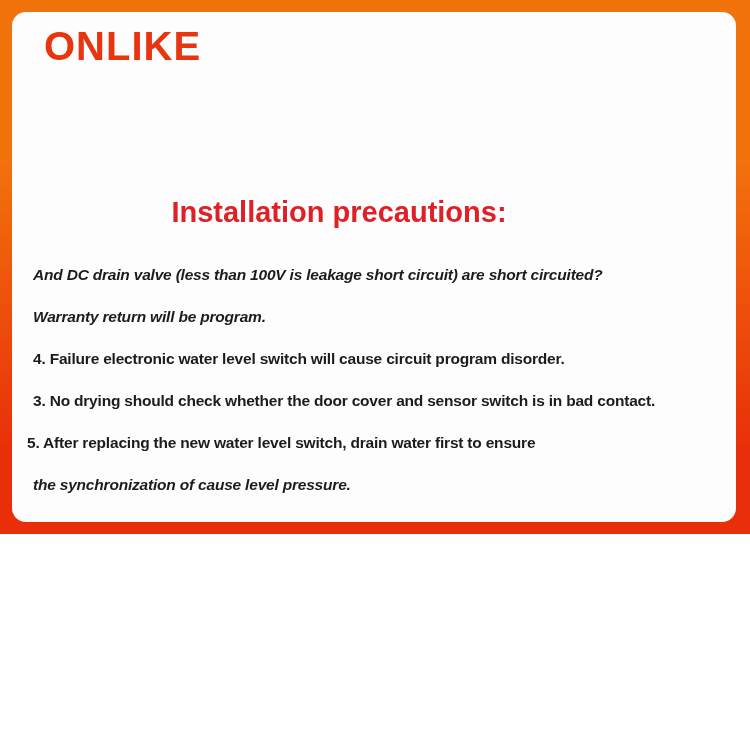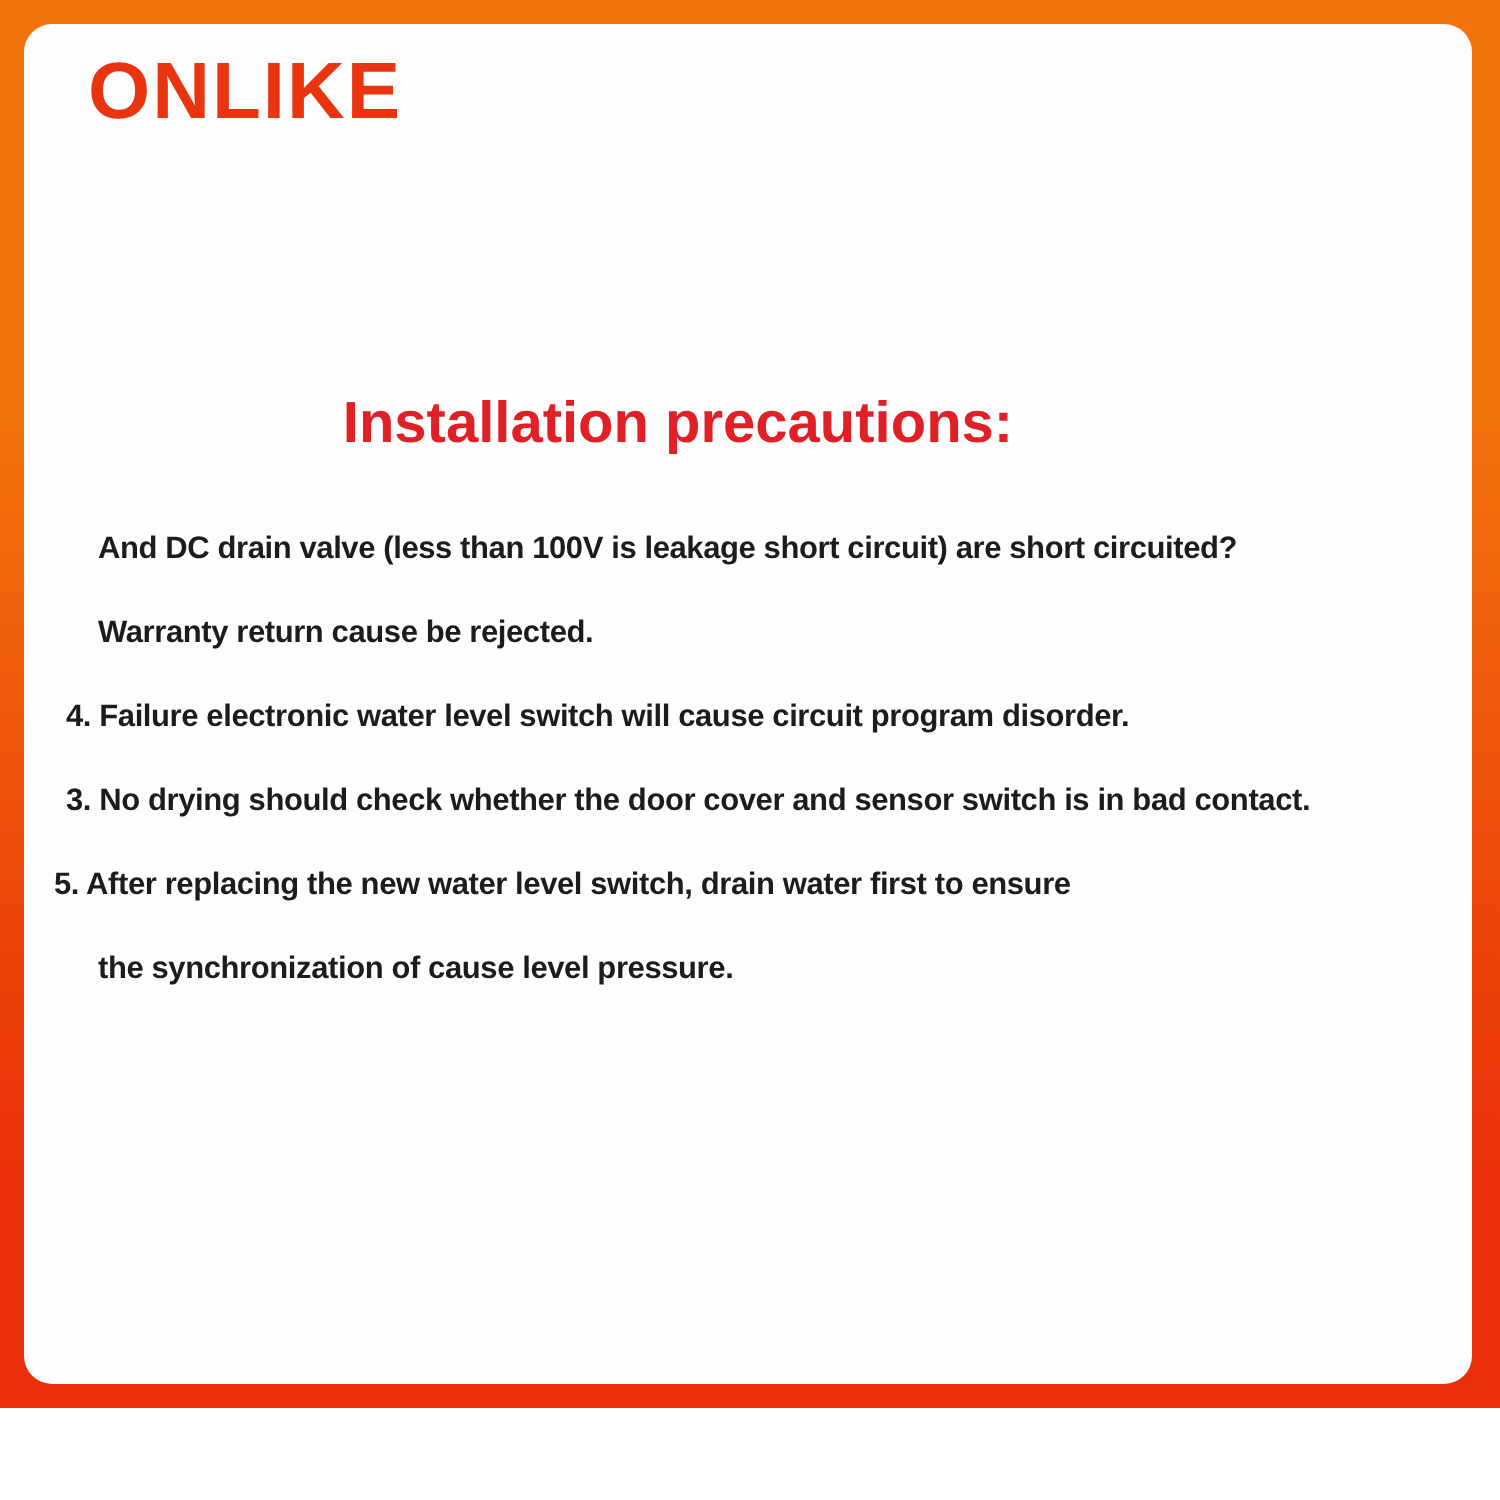"ONLIKE" .frame { height: 704px -> 534px }
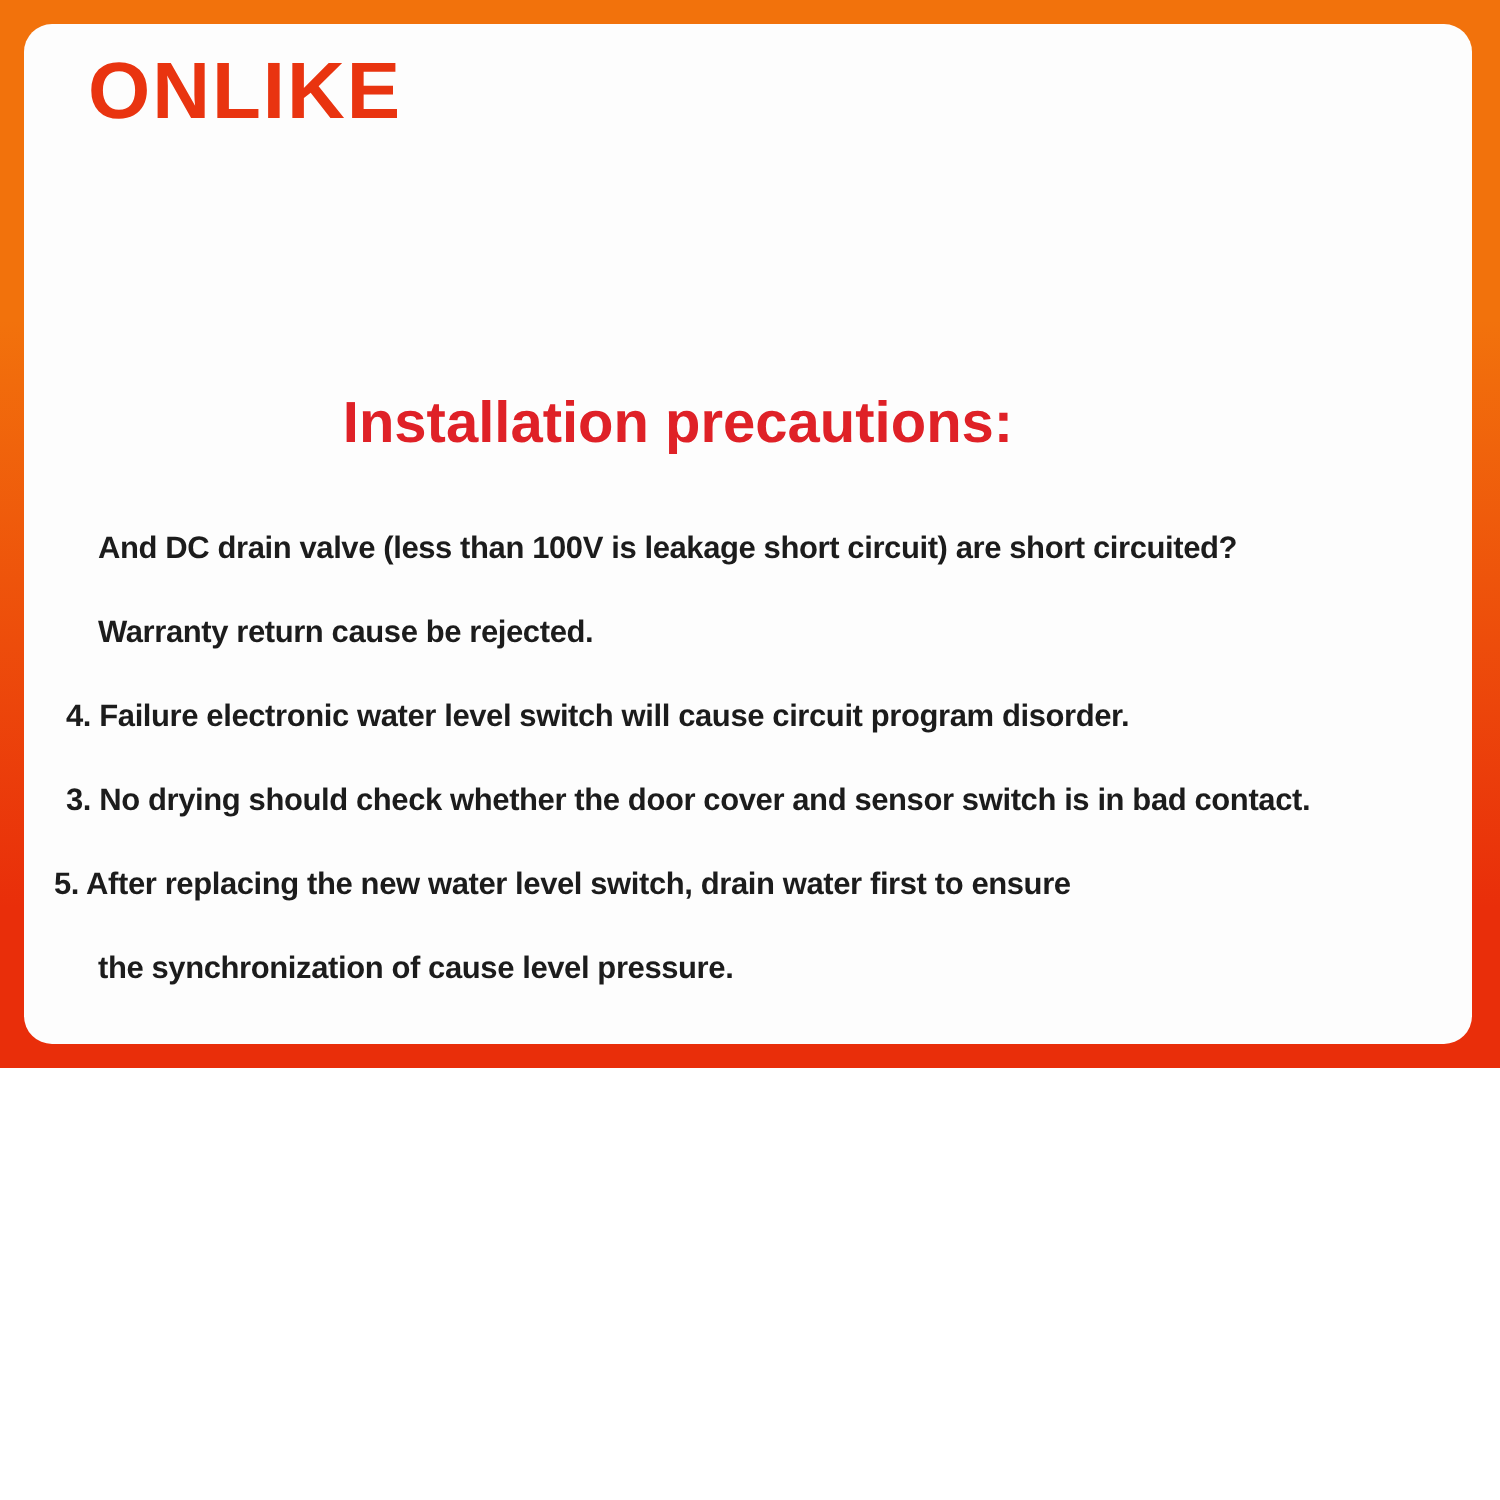"And DC drain valve (less" .ind-cont { font-style: none -> italic; margin-left: 16px -> none }
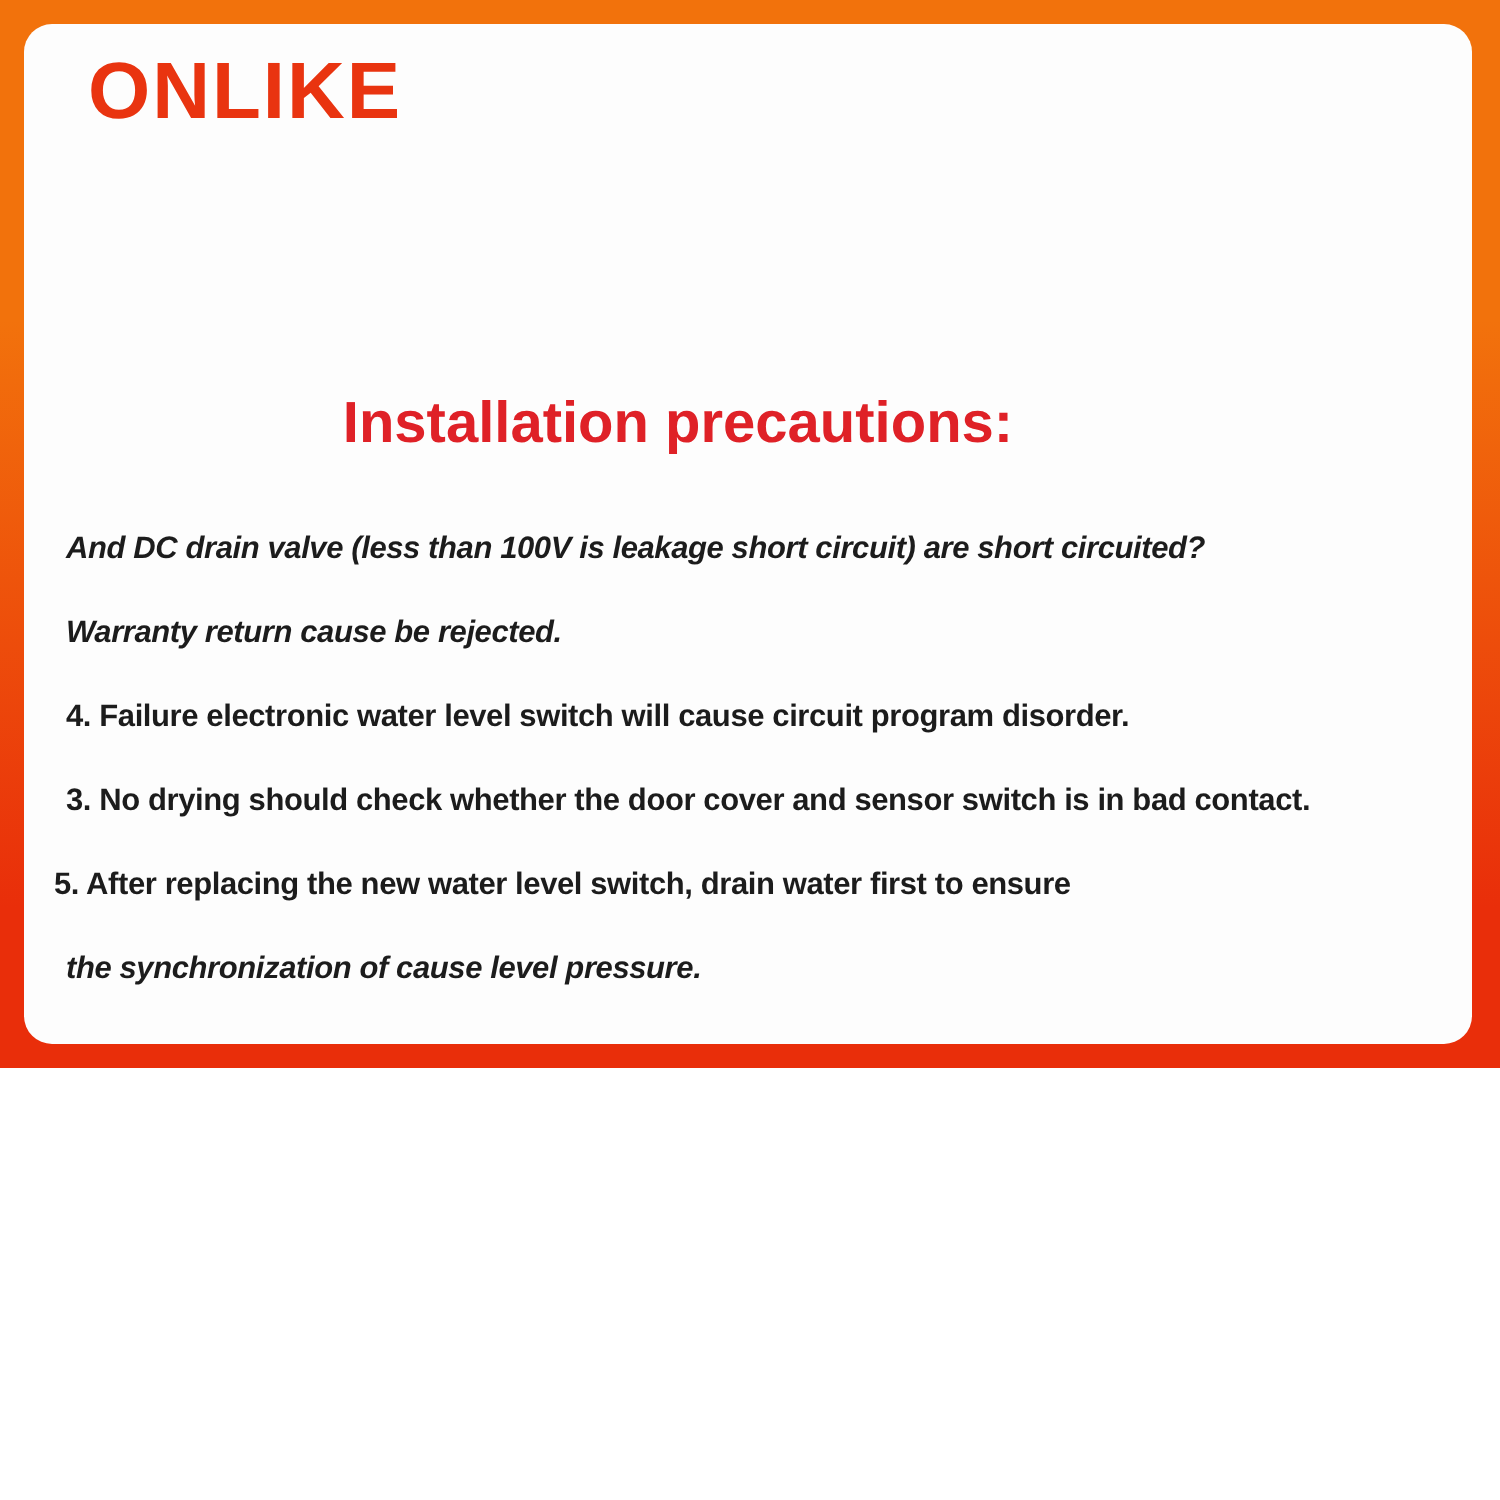"Warranty return cause be rejected." div.line { text: cause be rejected -> will be program }
